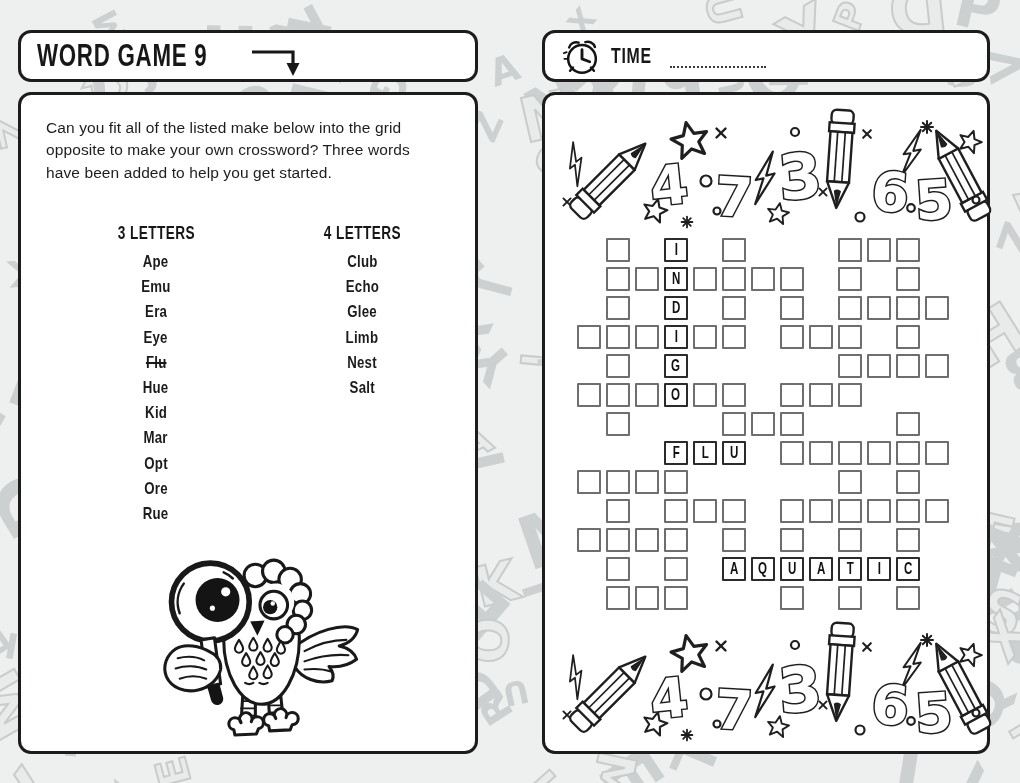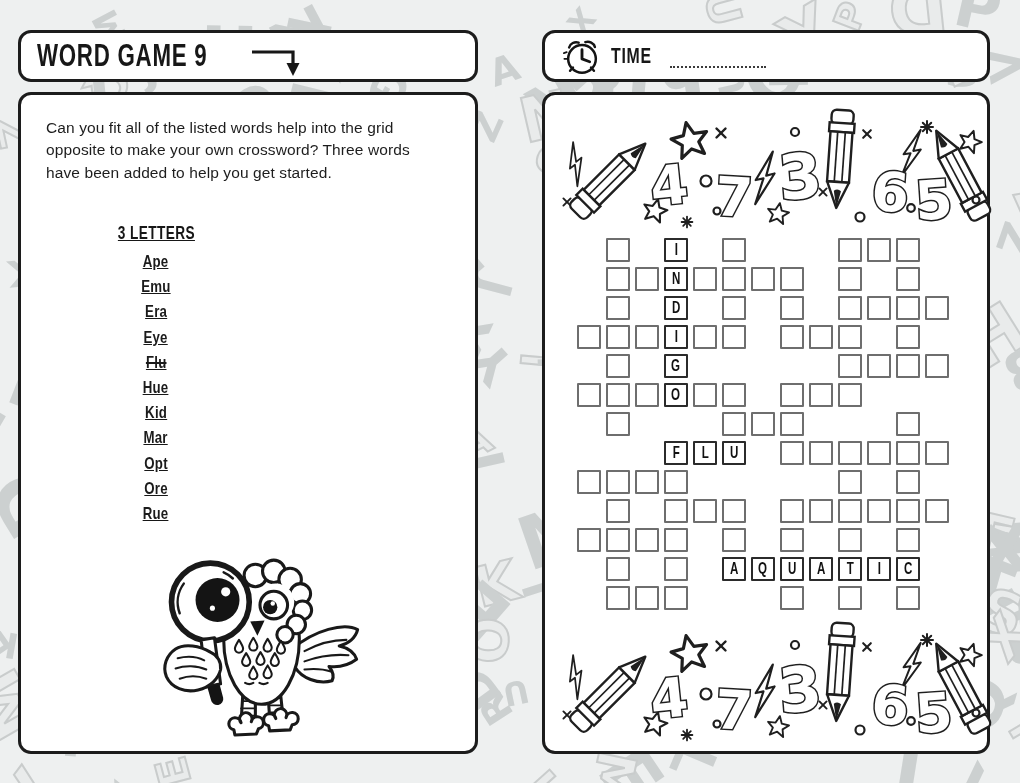"Can you fit all of" div.instructions { text: words help -> make below }
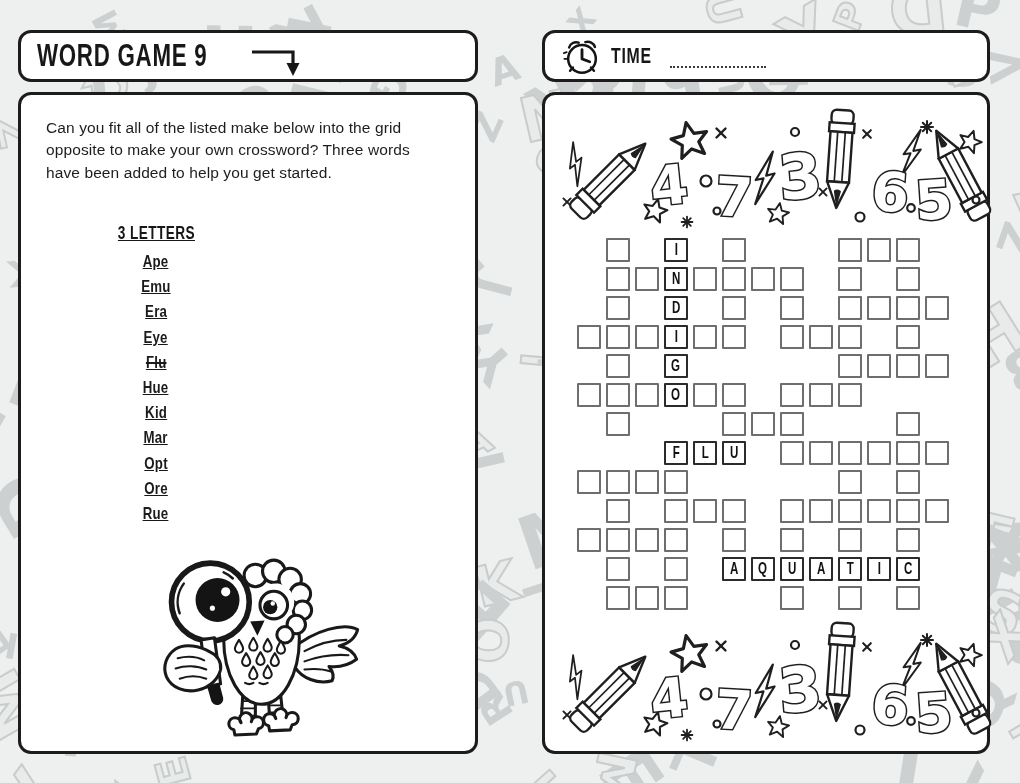"3 LETTERS" .word-col { text-decoration: underline -> none }
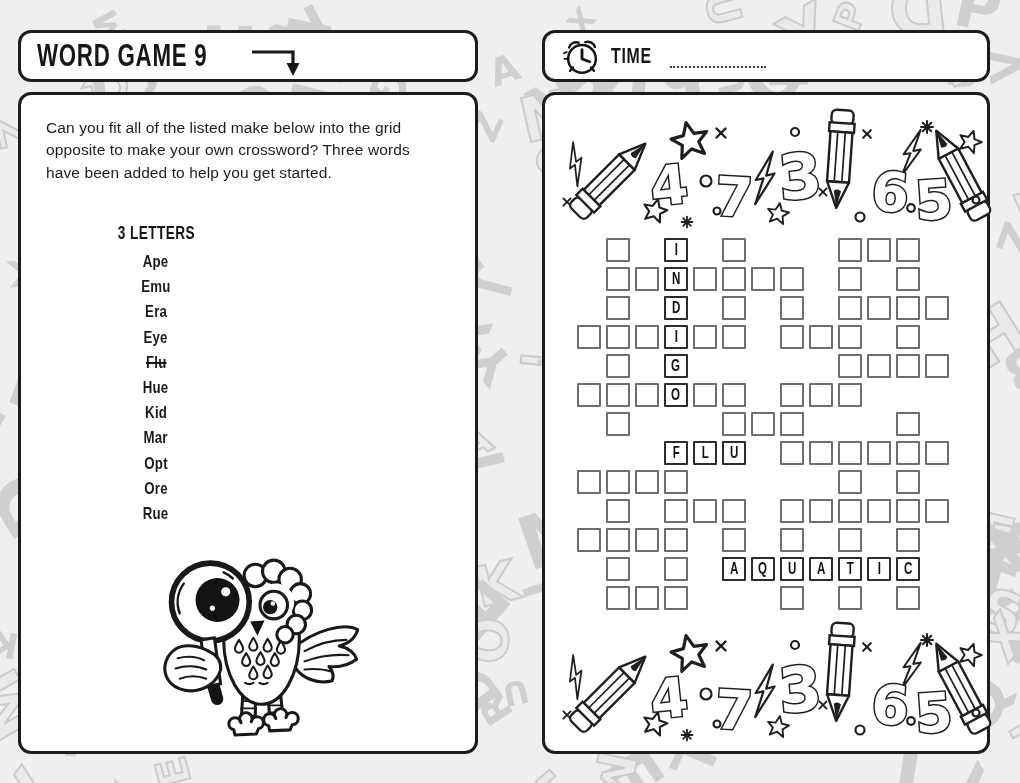"4 LETTERS" div.word-group { html: none -> <div> <div>4 LETTERS</div> <div>Club</div> <div>Echo</div> <div>Glee</div> <div>Limb</div> <div>Nest</div> <div>Salt</div> </div> }
